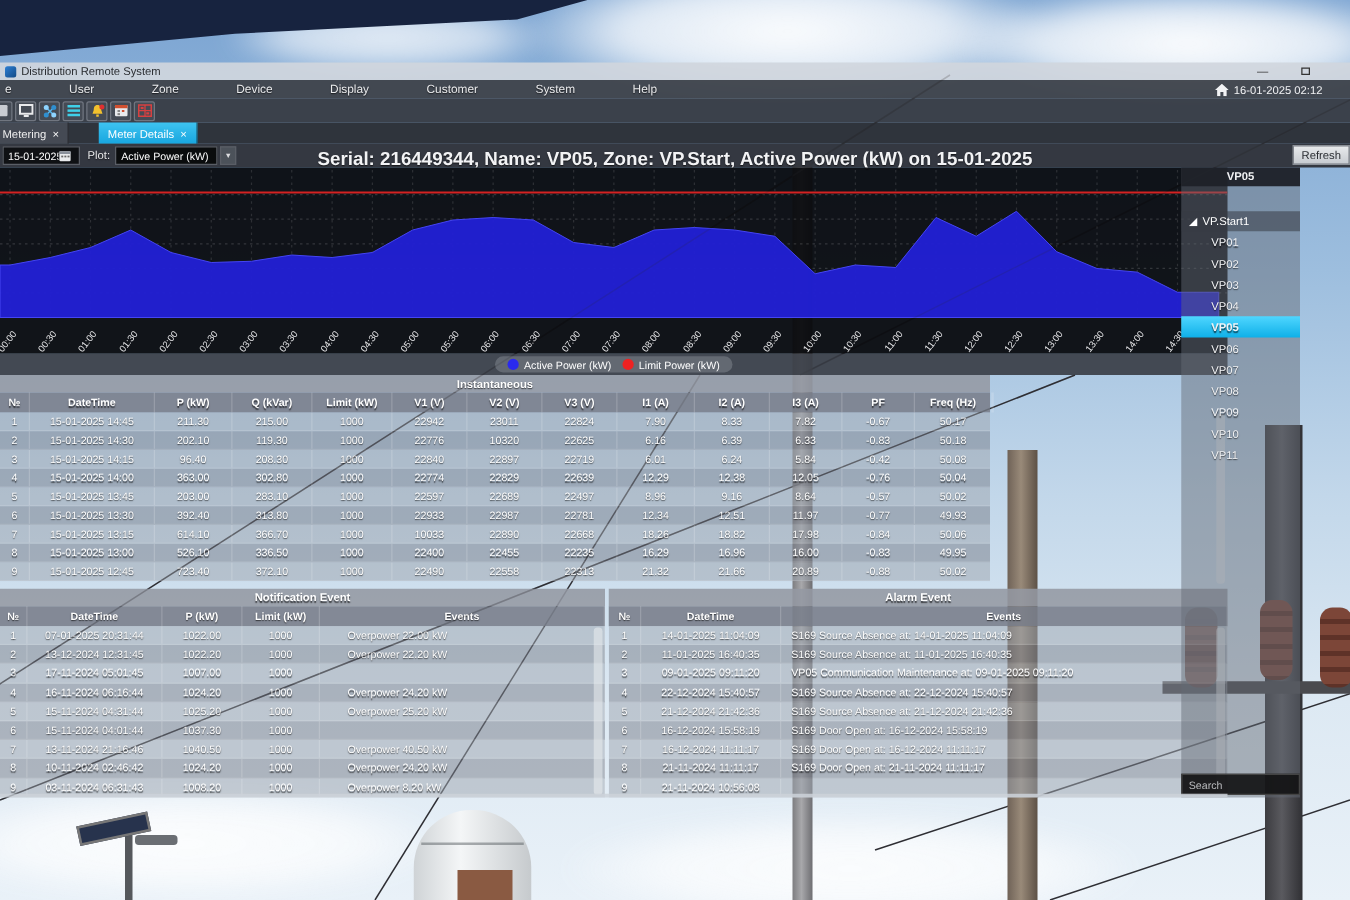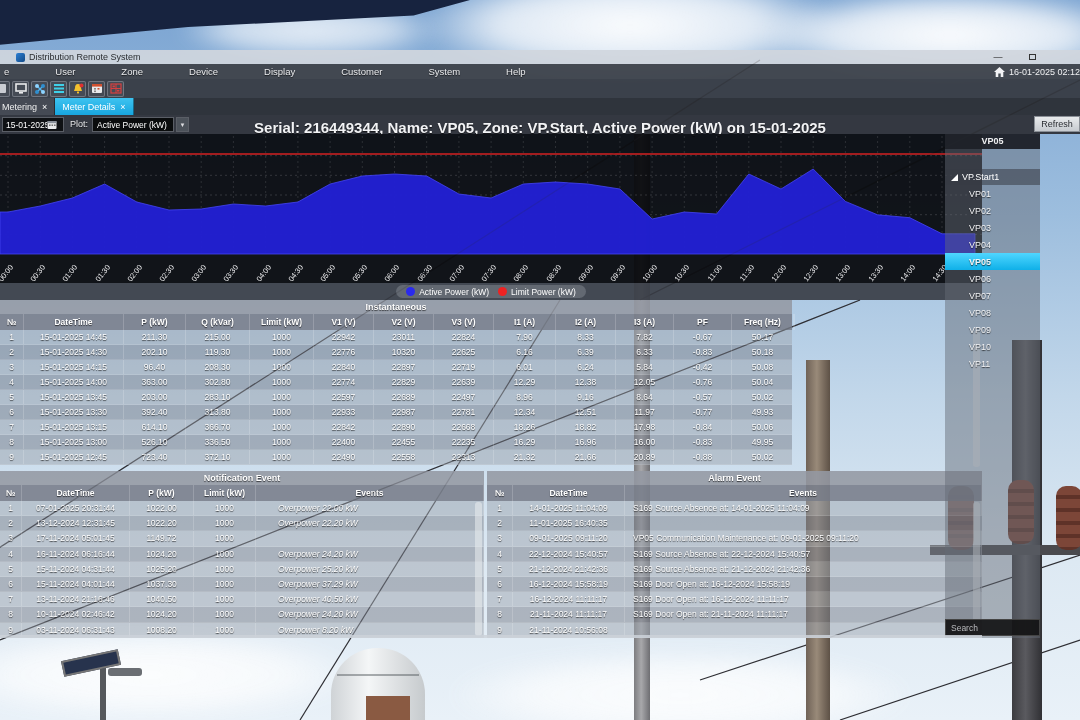"Distribution Remote System" #titlebar { padding: 0 16px -> 0 4px }
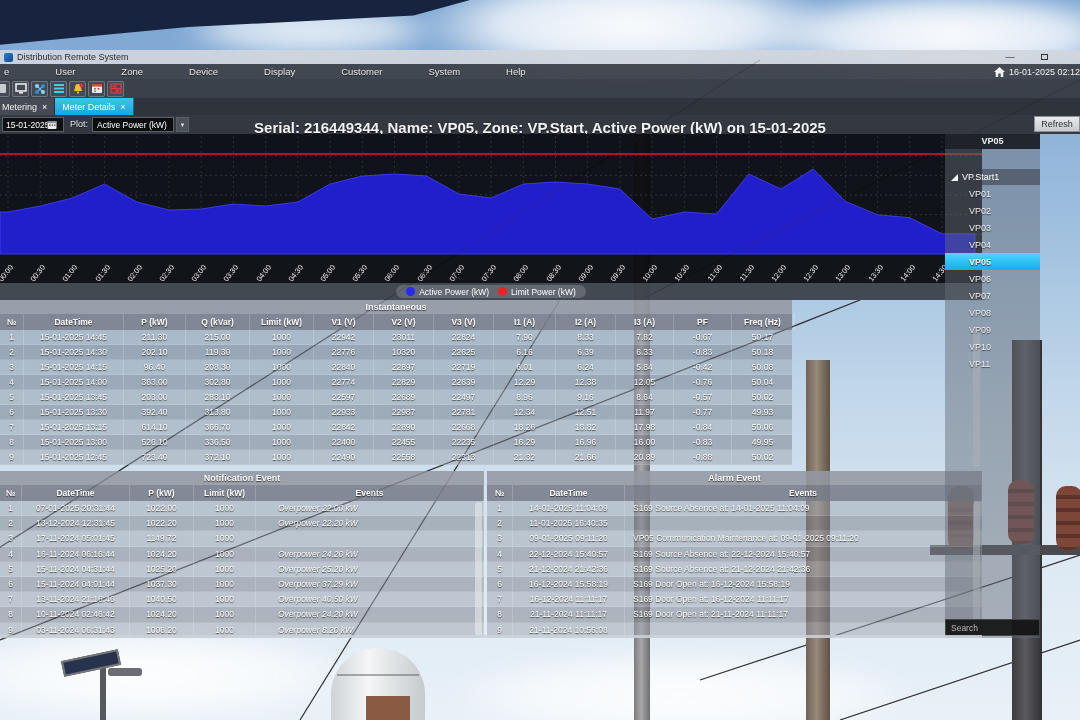"16-01-2025 02:12" #menubar .right { padding-right: 0 -> 22px }
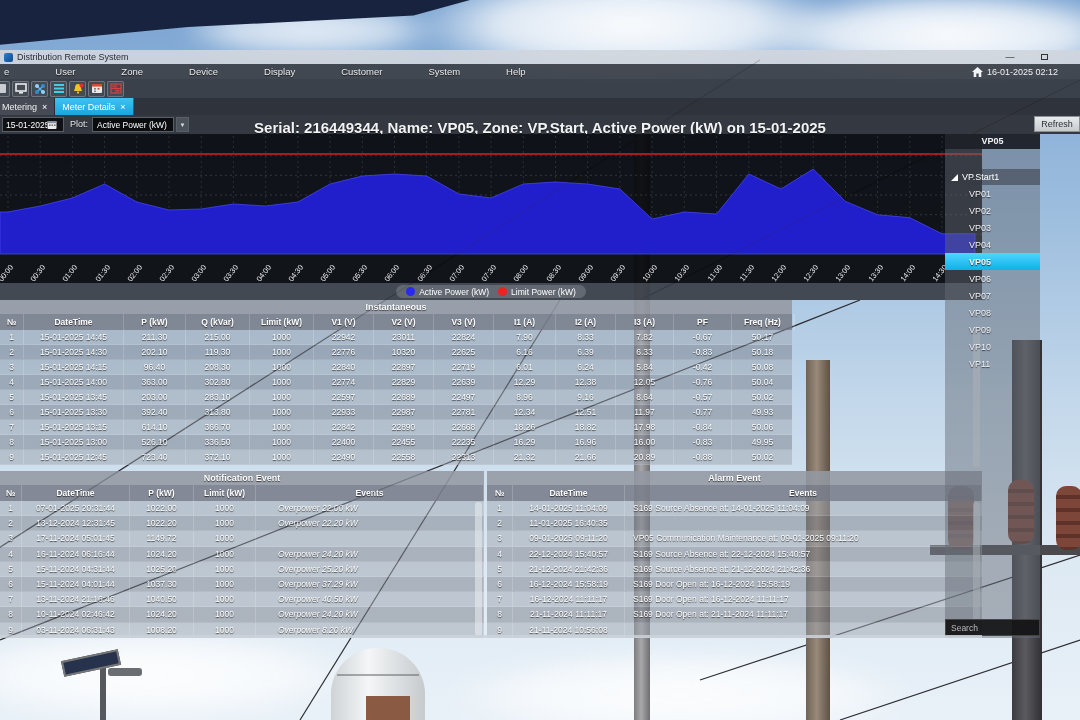"Meter Details" .tab { margin-left: none -> 24px }
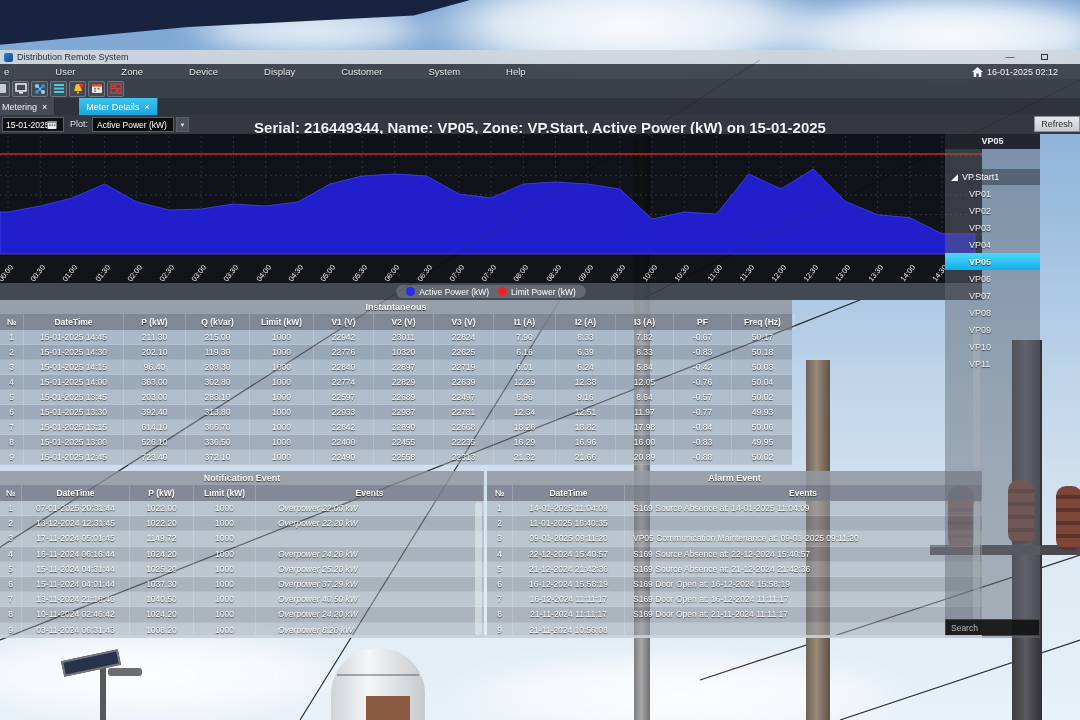"22842" div.cell { text: 22842 -> 10033 }
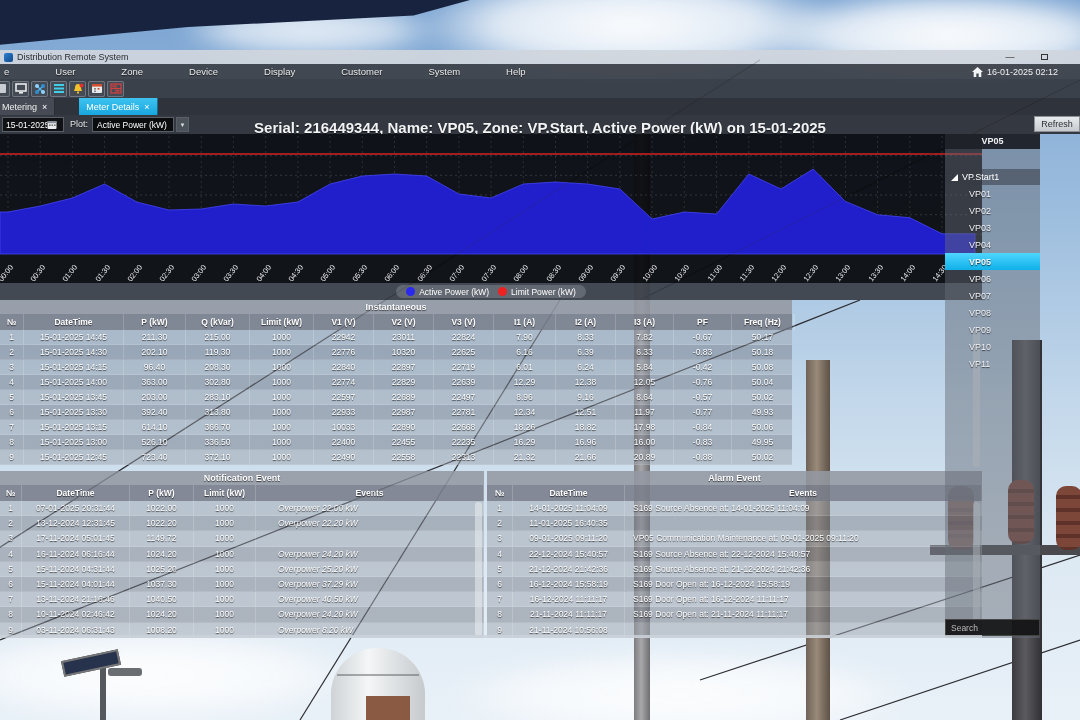"Overpower 22.00 kW" .cell.left { font-style: italic -> none }
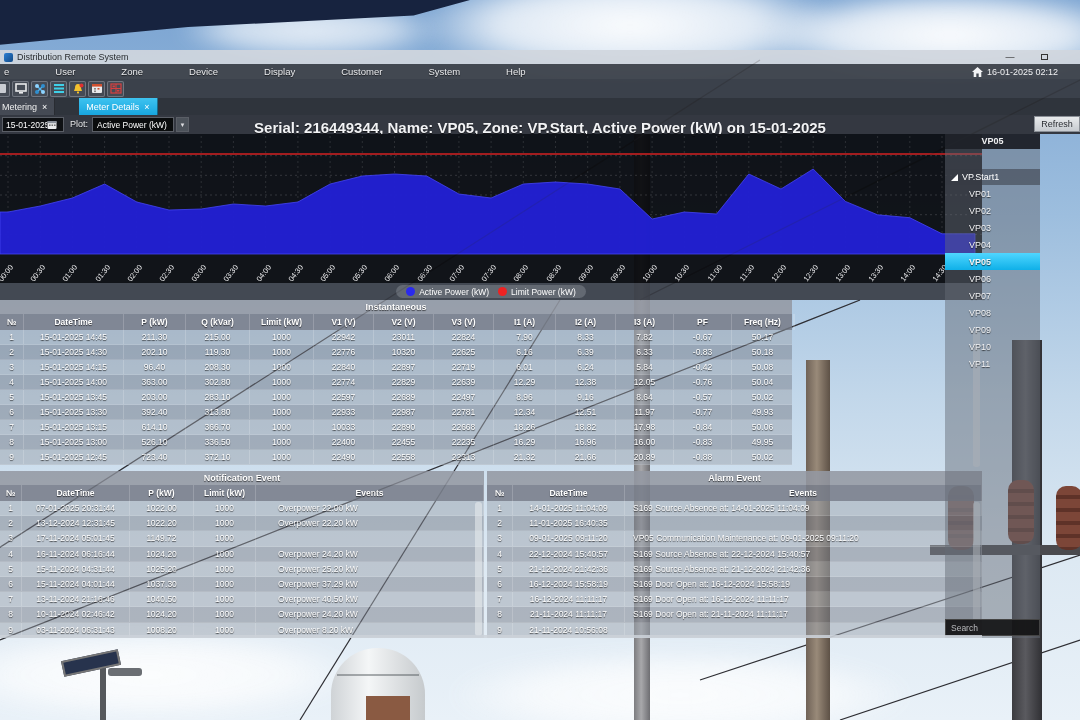"S169 Source Absence at: 11-01-2025" div.cell { html: none -> <div>S169 Source Absence at: 11-01-2025 16:40:35</div> }
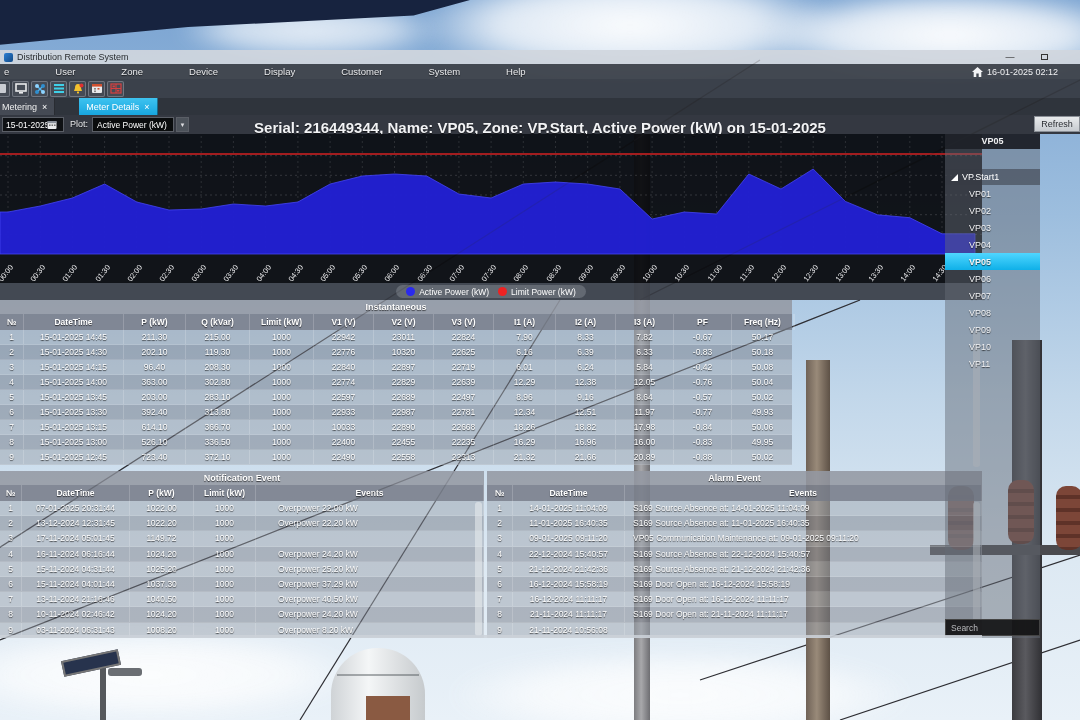"1149.72" div.cell { text: 1149.72 -> 1007.00 }
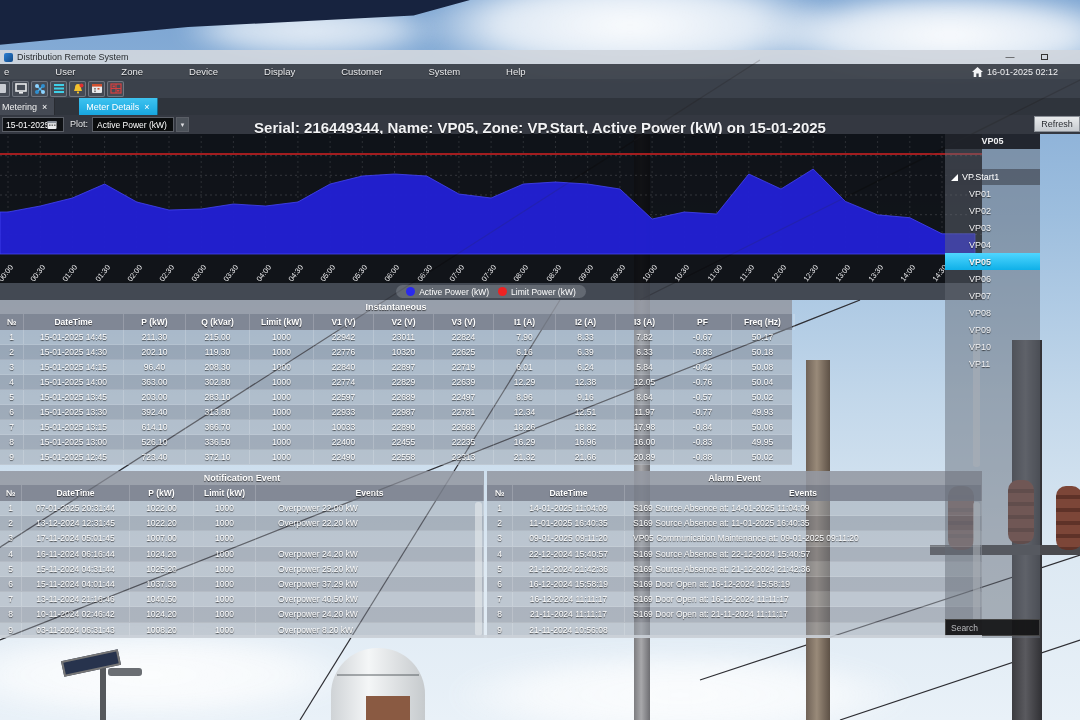"Overpower 37.29 kW" div.cell { html: <div>Overpower 37.29 kW</div> -> none }
